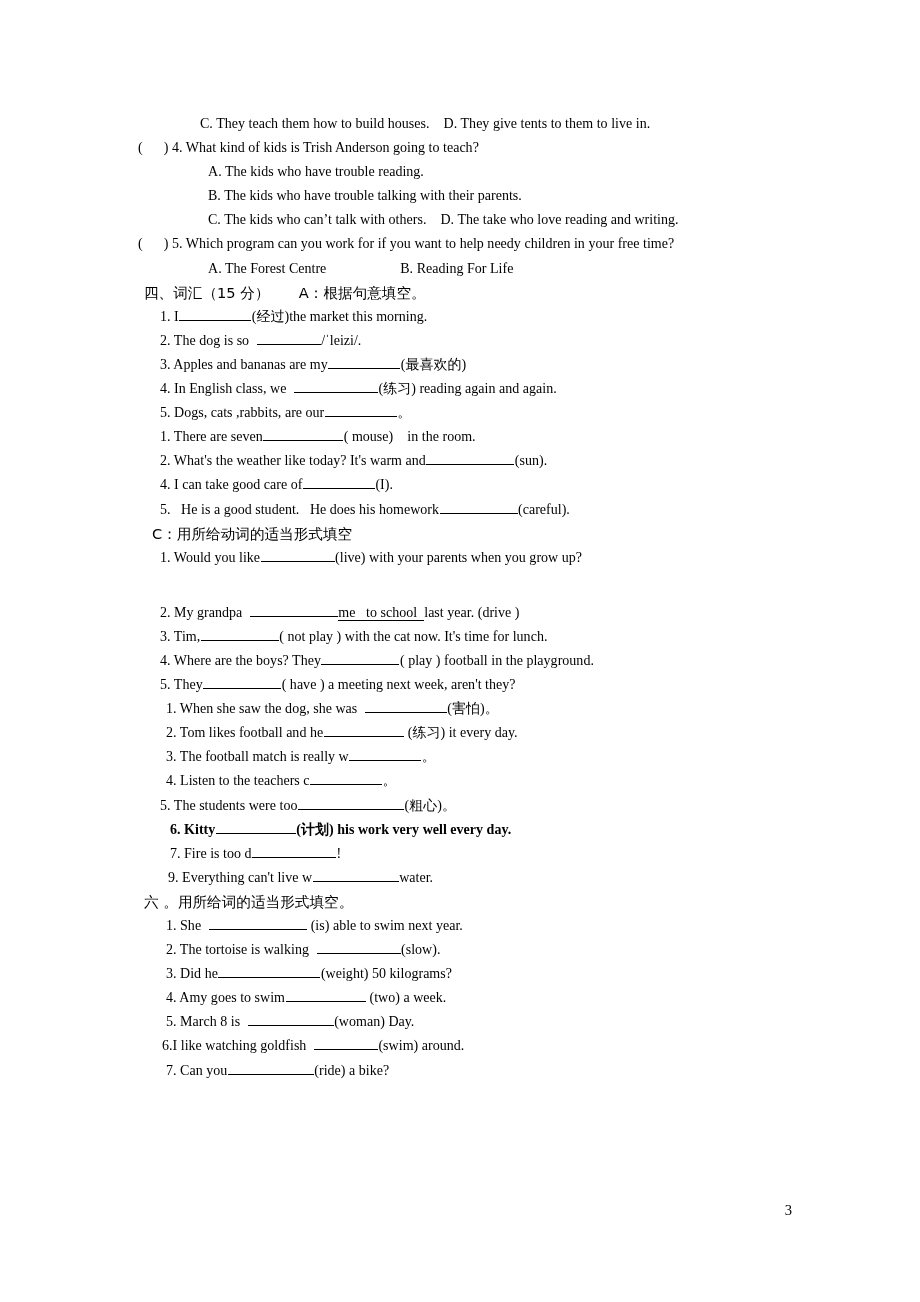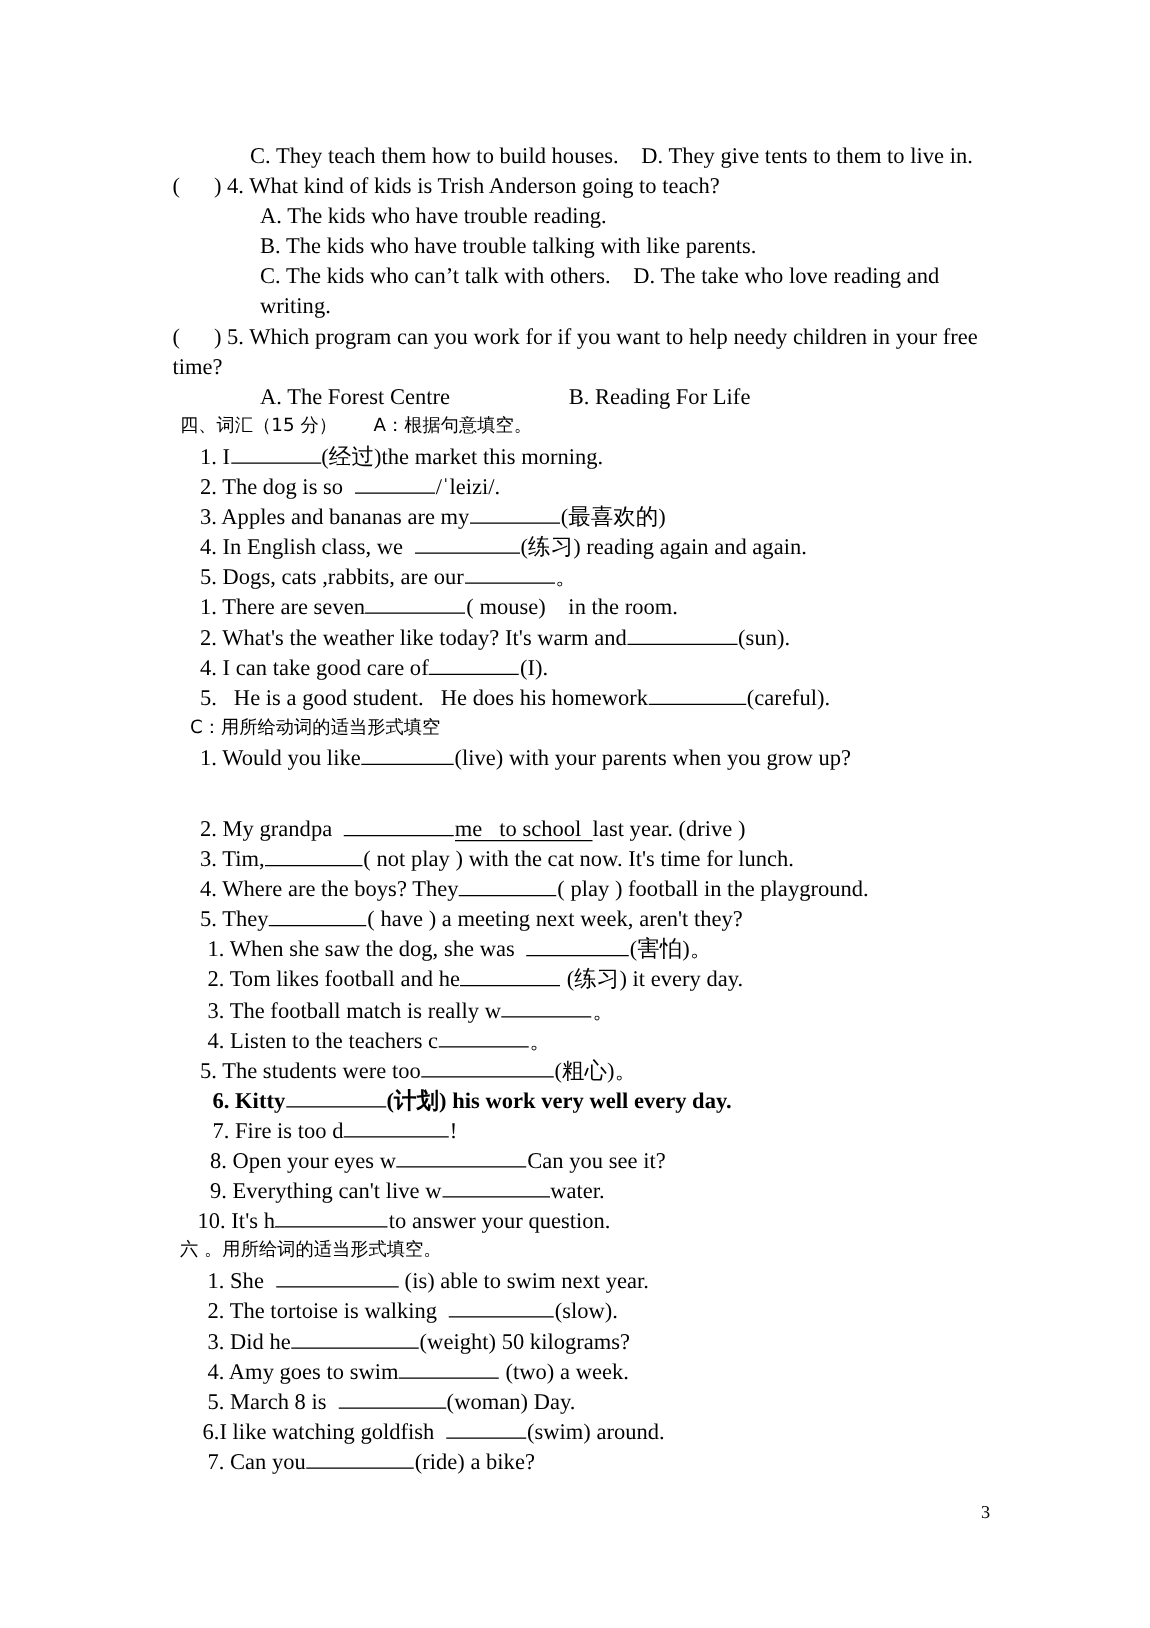"C. They teach them how" .line { font-size: 18px -> 14px }
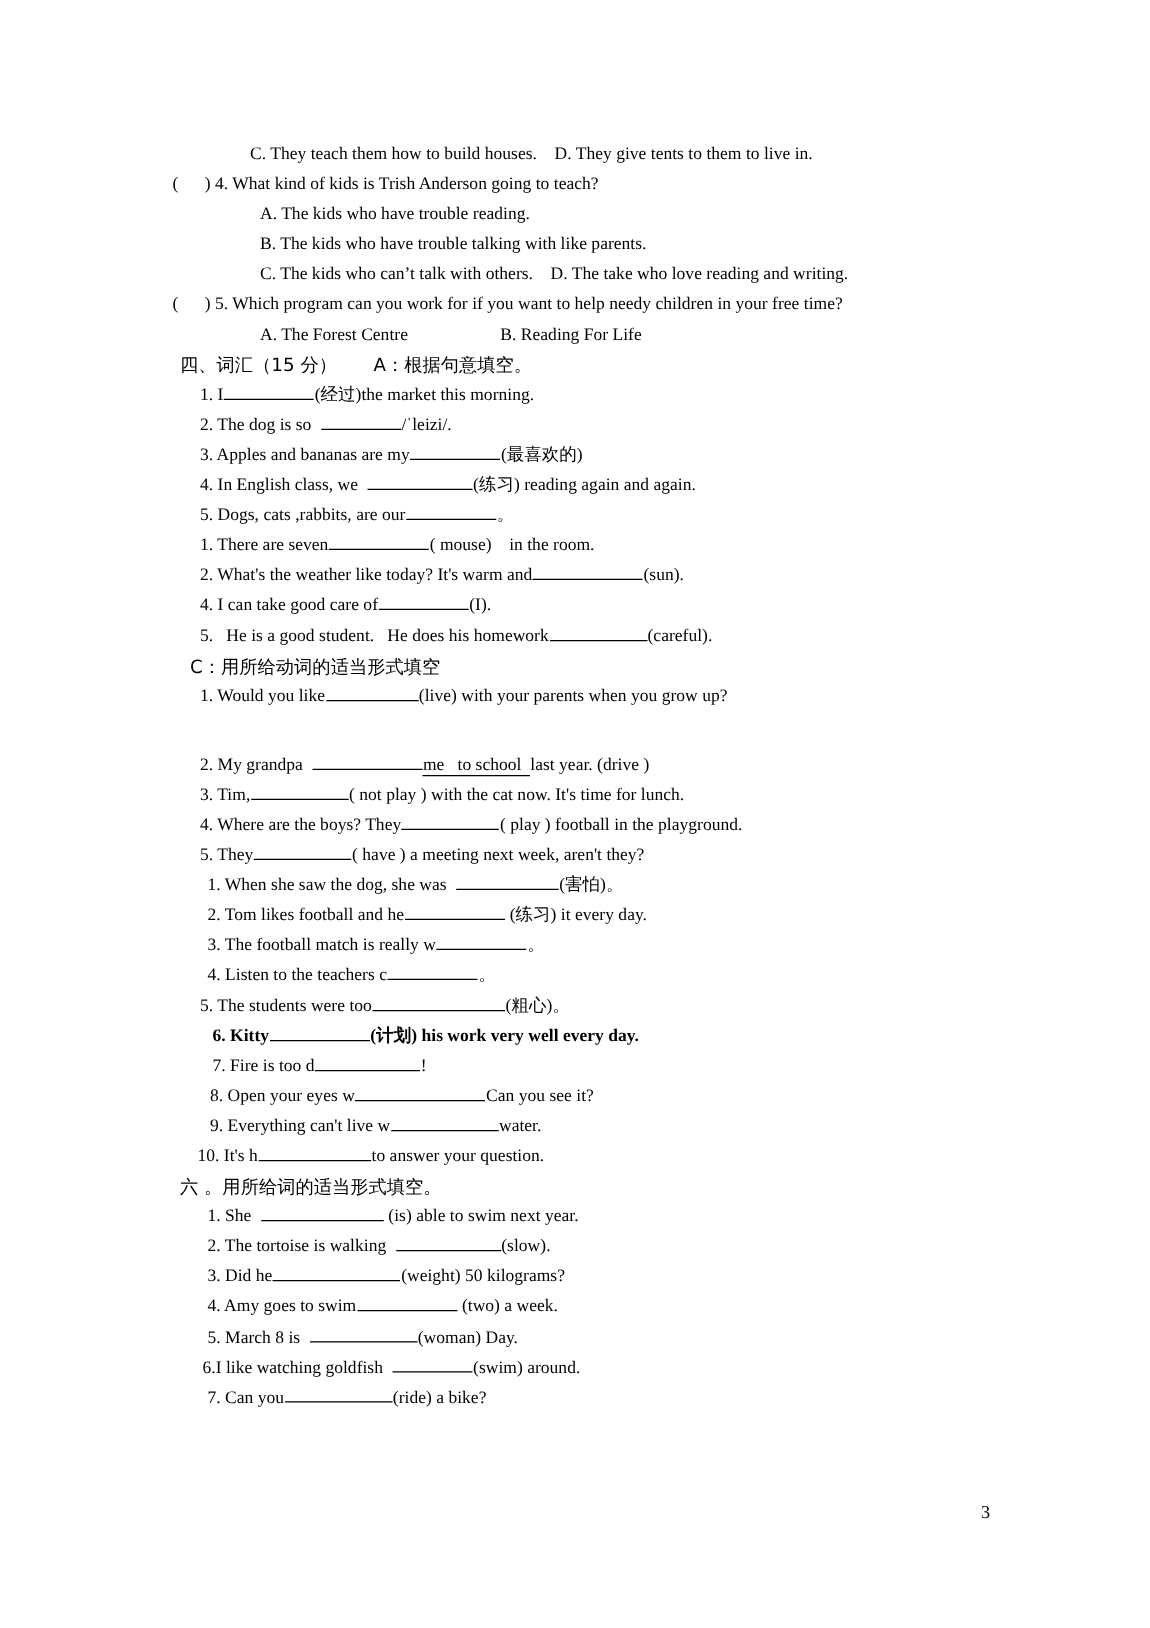"B. The kids who have" div.line { text: like -> their }
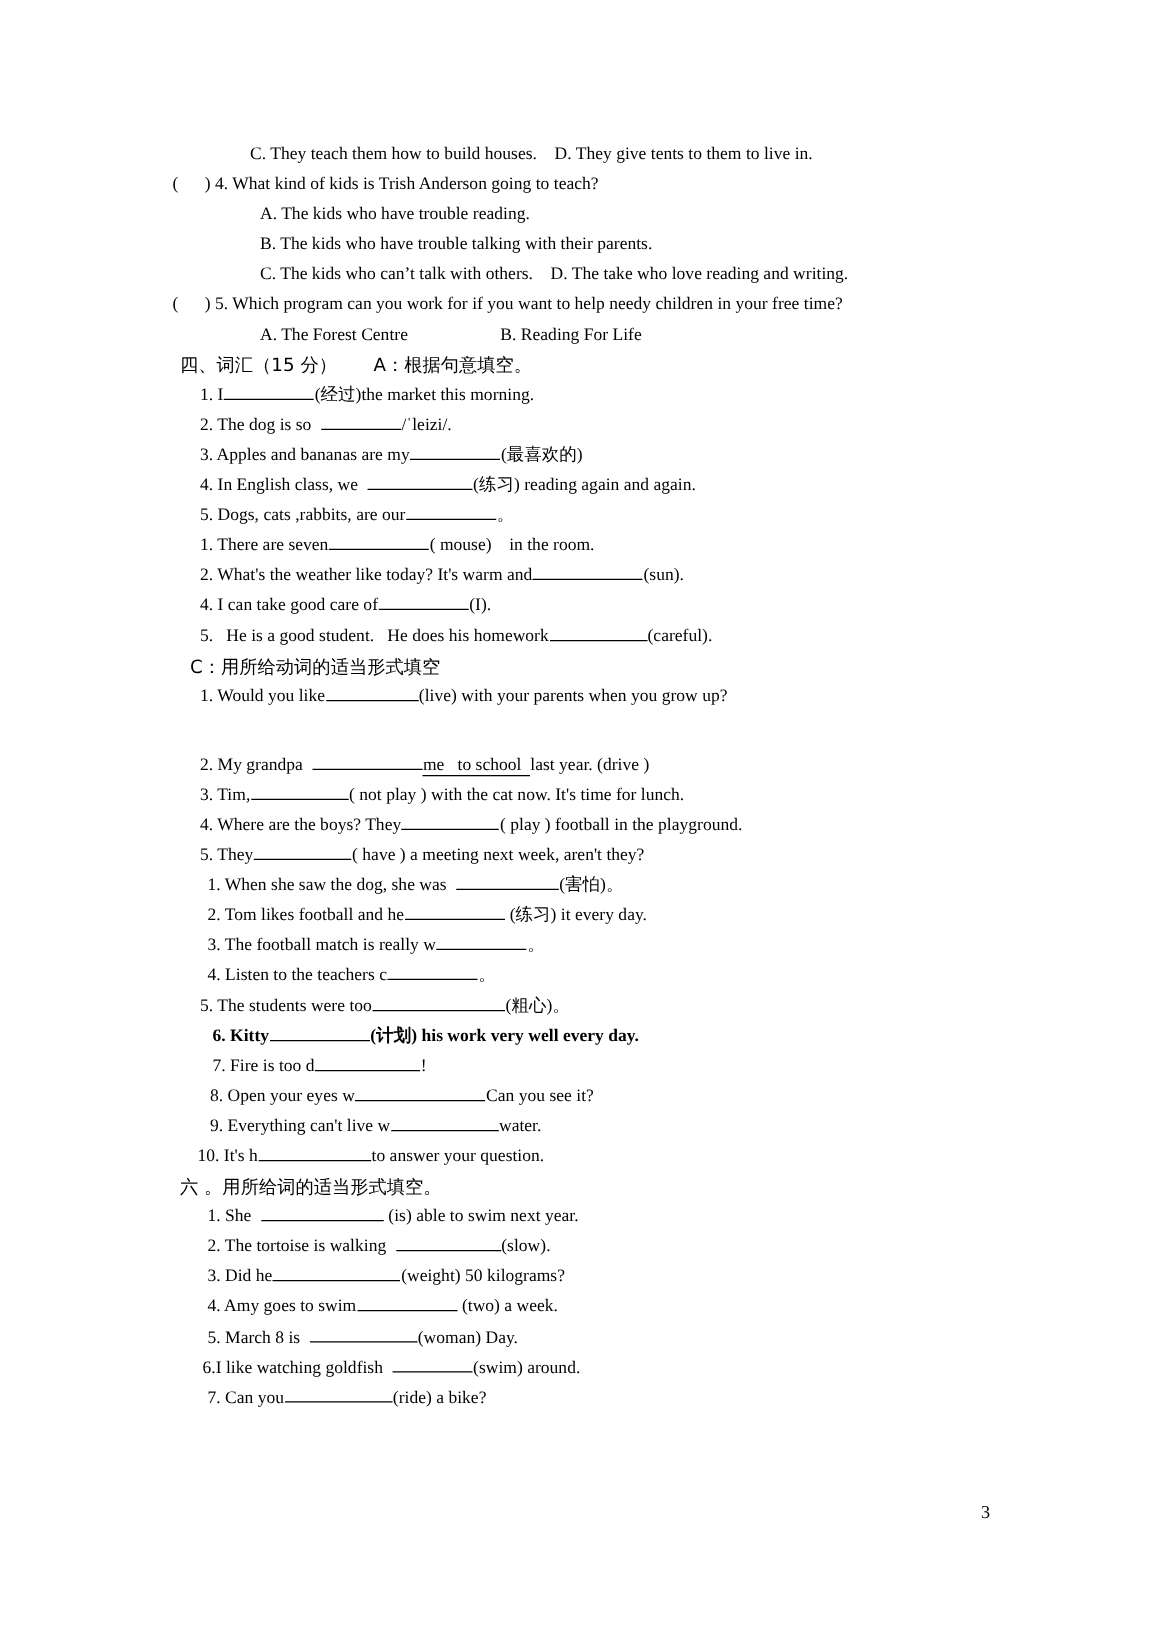"8. Open your eyes w" div.line { html: <div><span>8. Open your eyes w</span><span></span><span>Can you see it?</span></div> -> none }
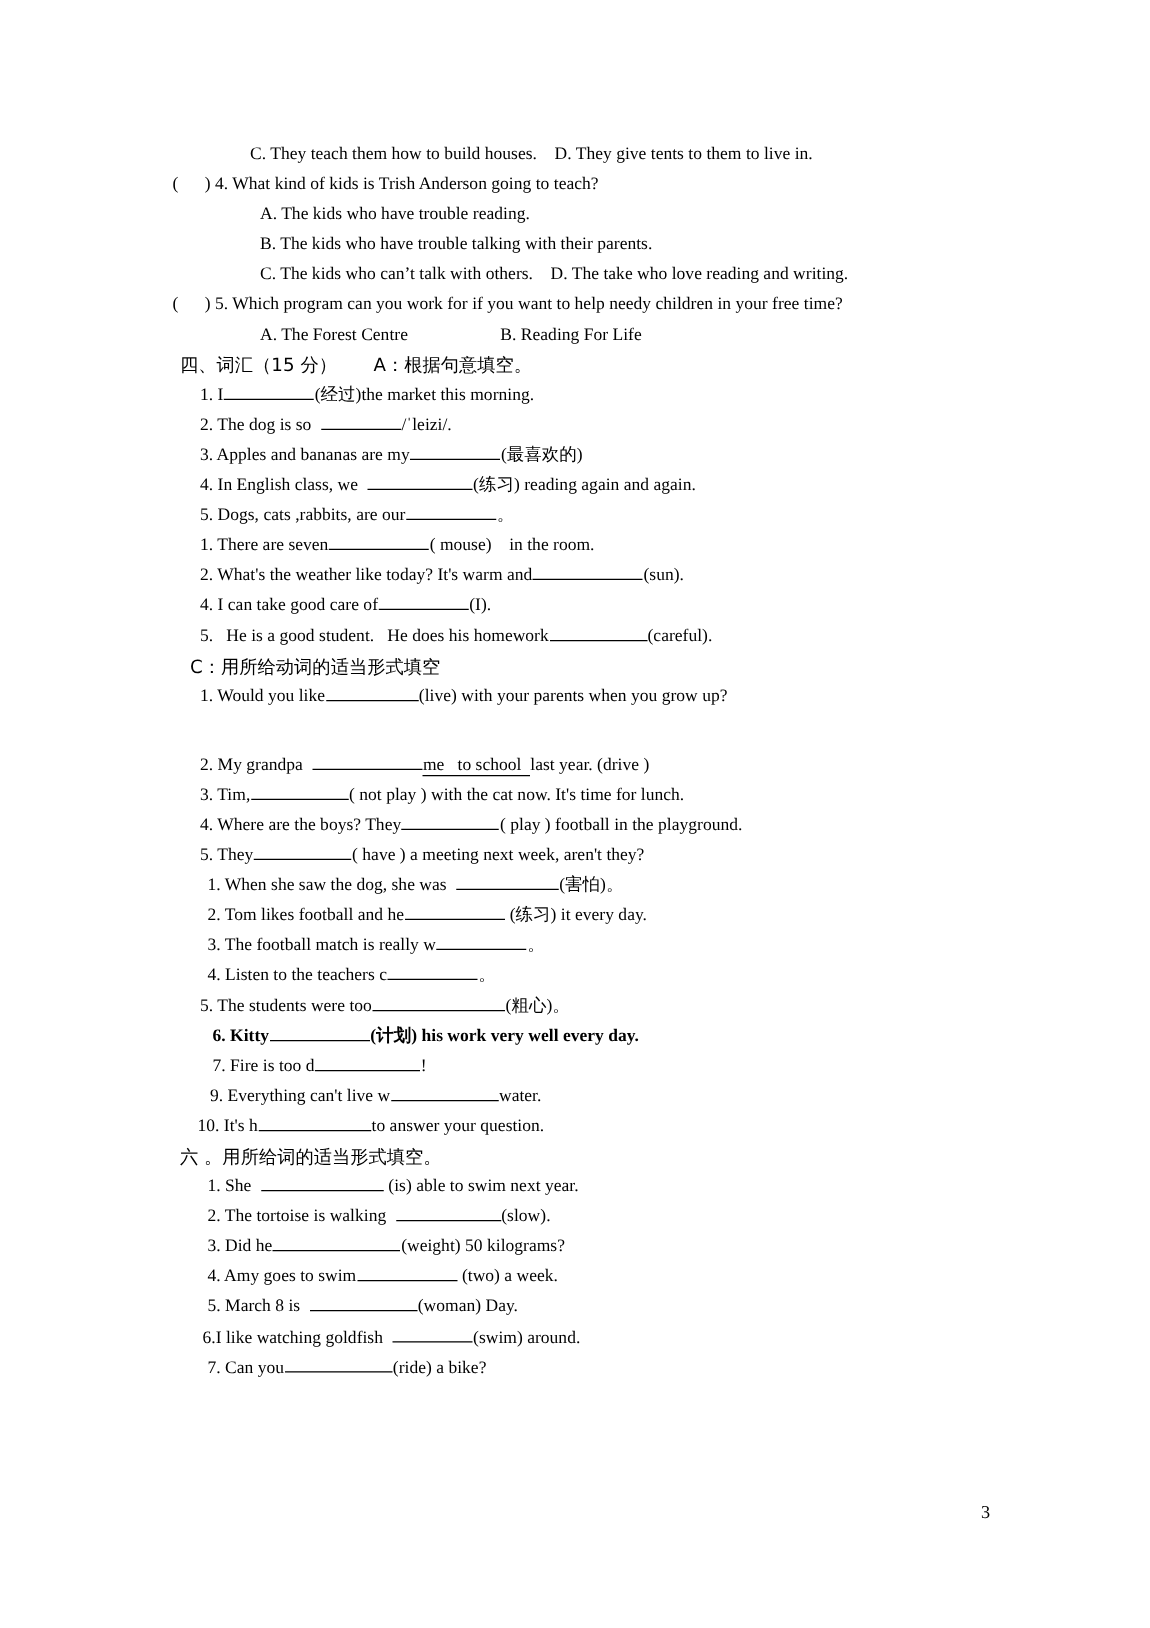"10. It's h to answer" div.line { html: <div><span>10. It's h</span><span></span><span>to answer your question.</span></div> -> none }
